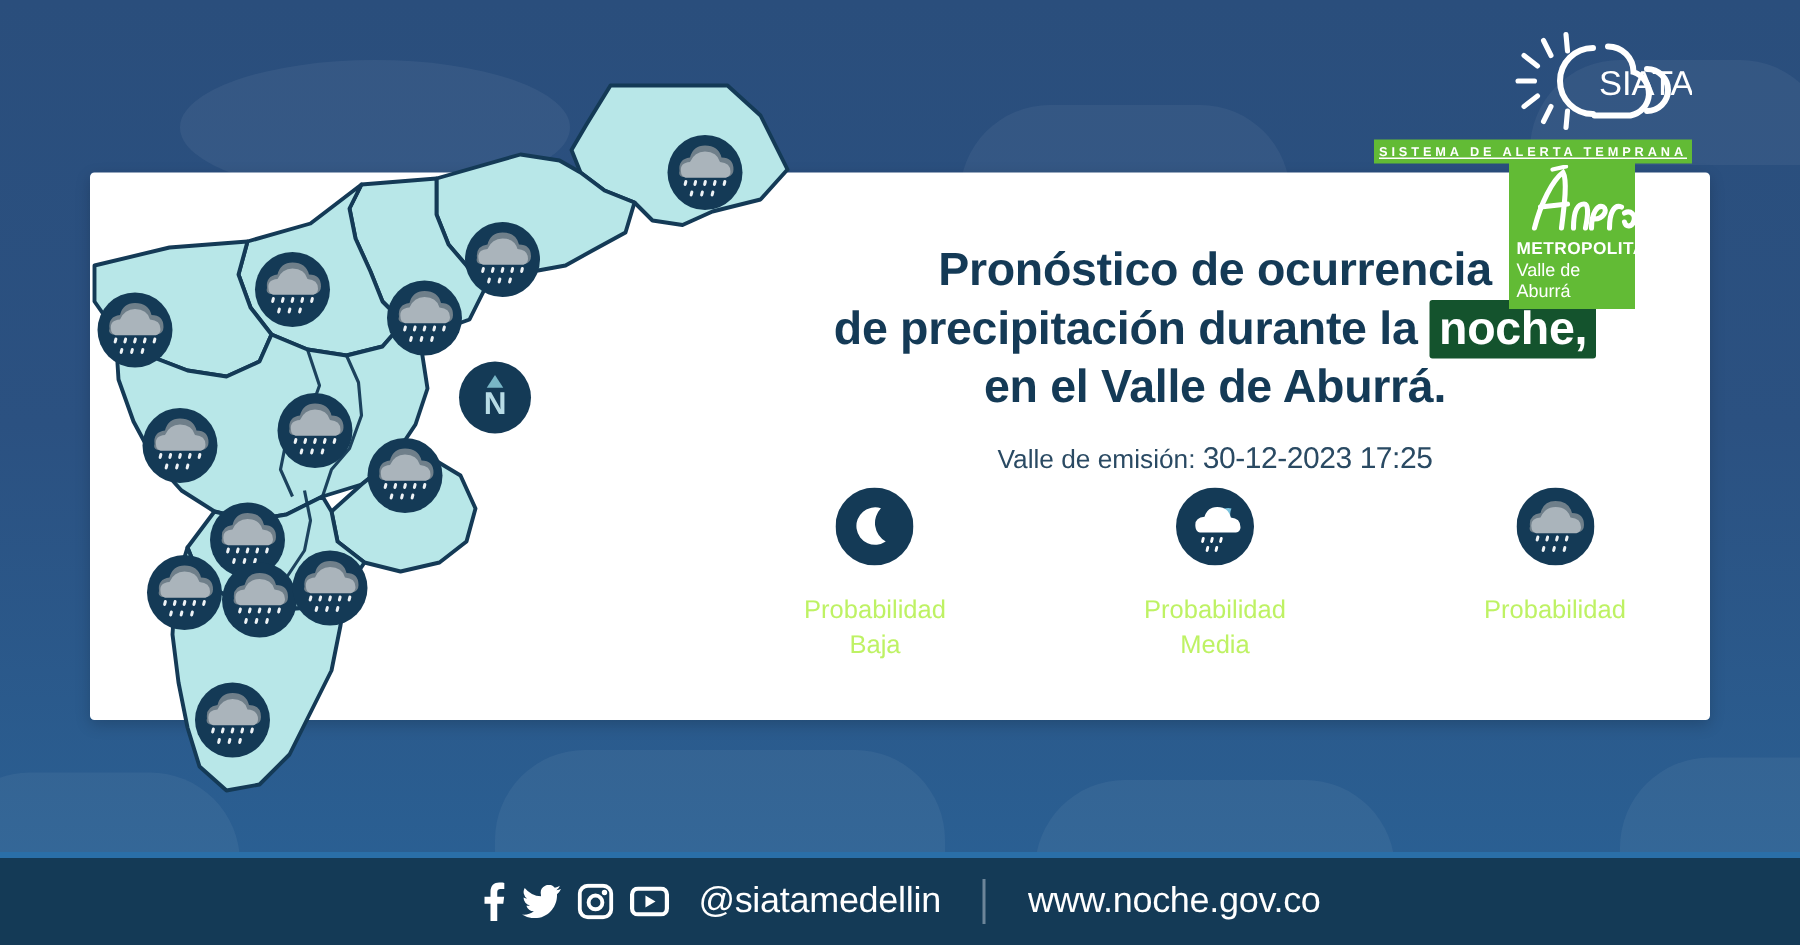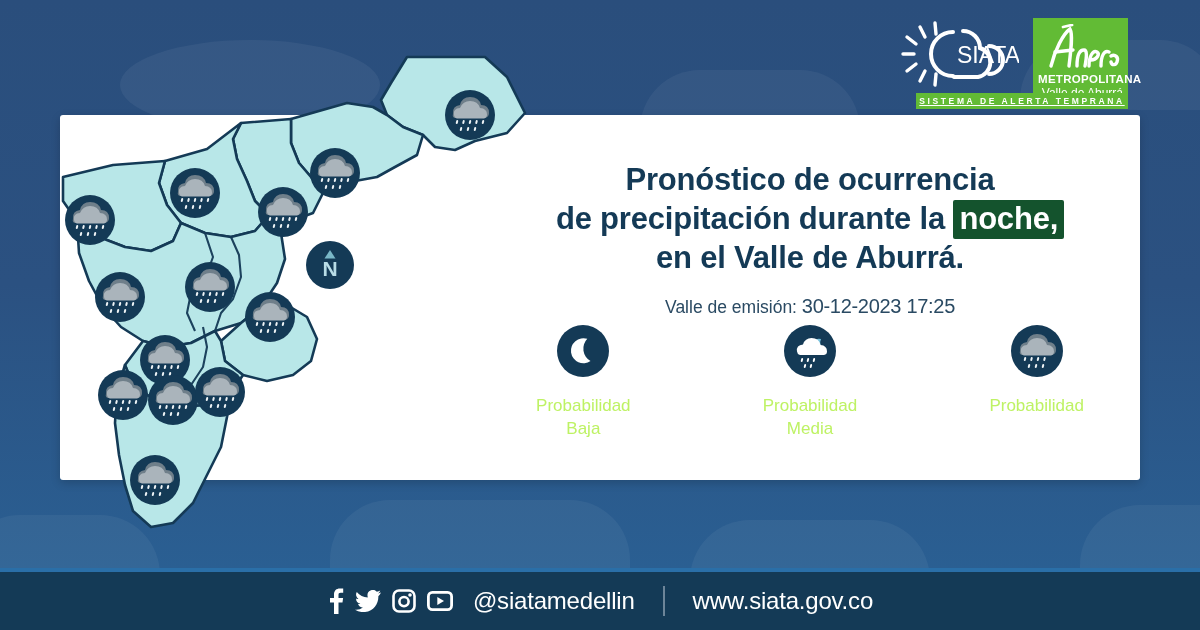"SIATA" #logos { flex-direction: none -> column }
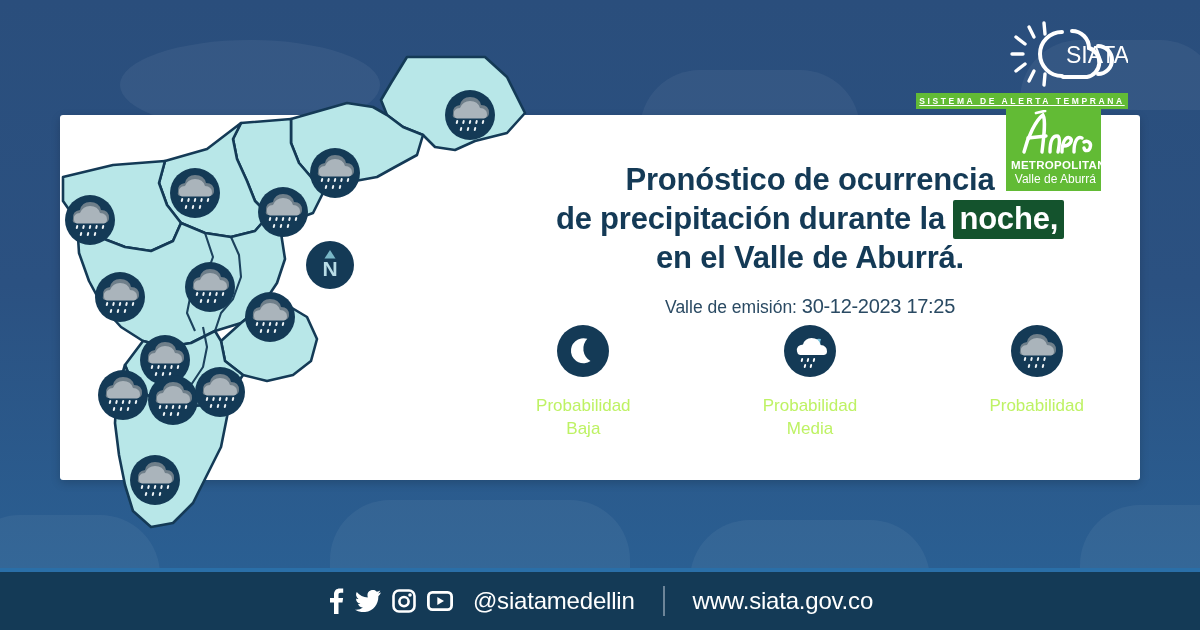"METROPOLITANA" #amva { text-align: right -> left; width: 95px -> 84px }
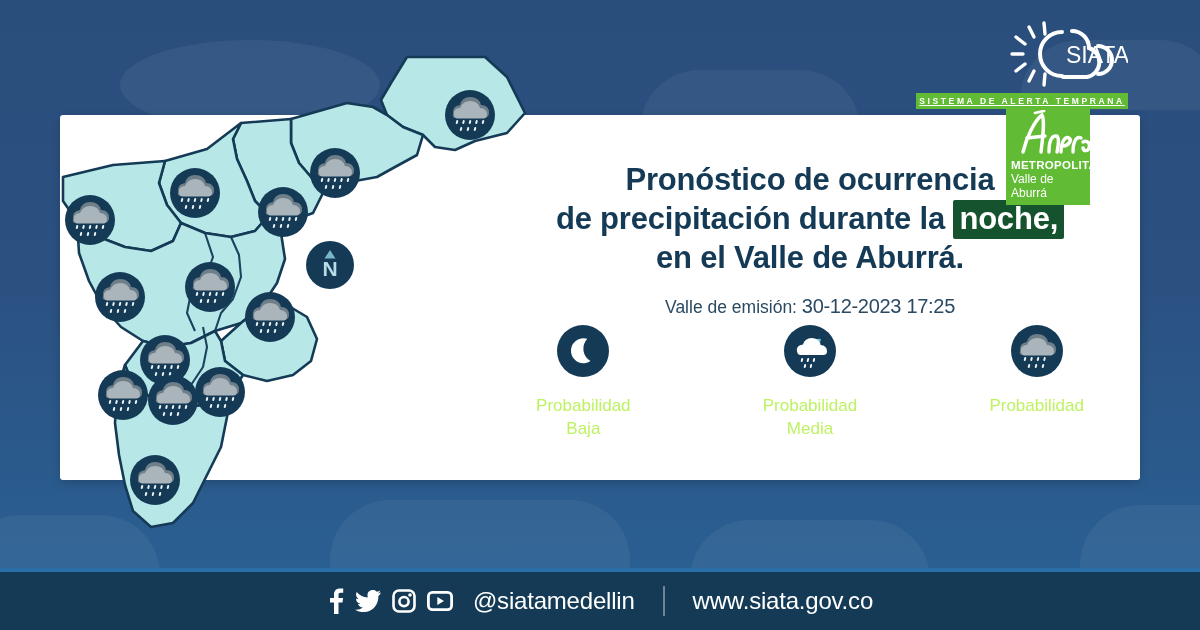"www.siata.gov.co" div { text: www.siata.gov.co -> www.noche.gov.co }
